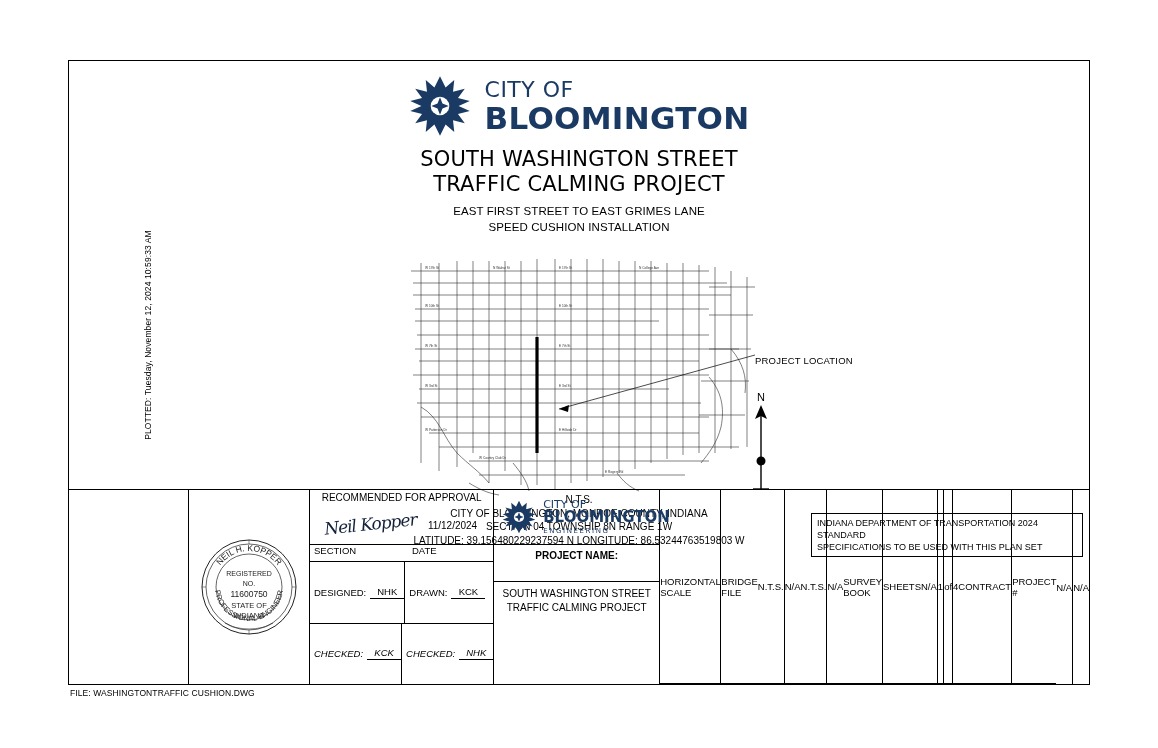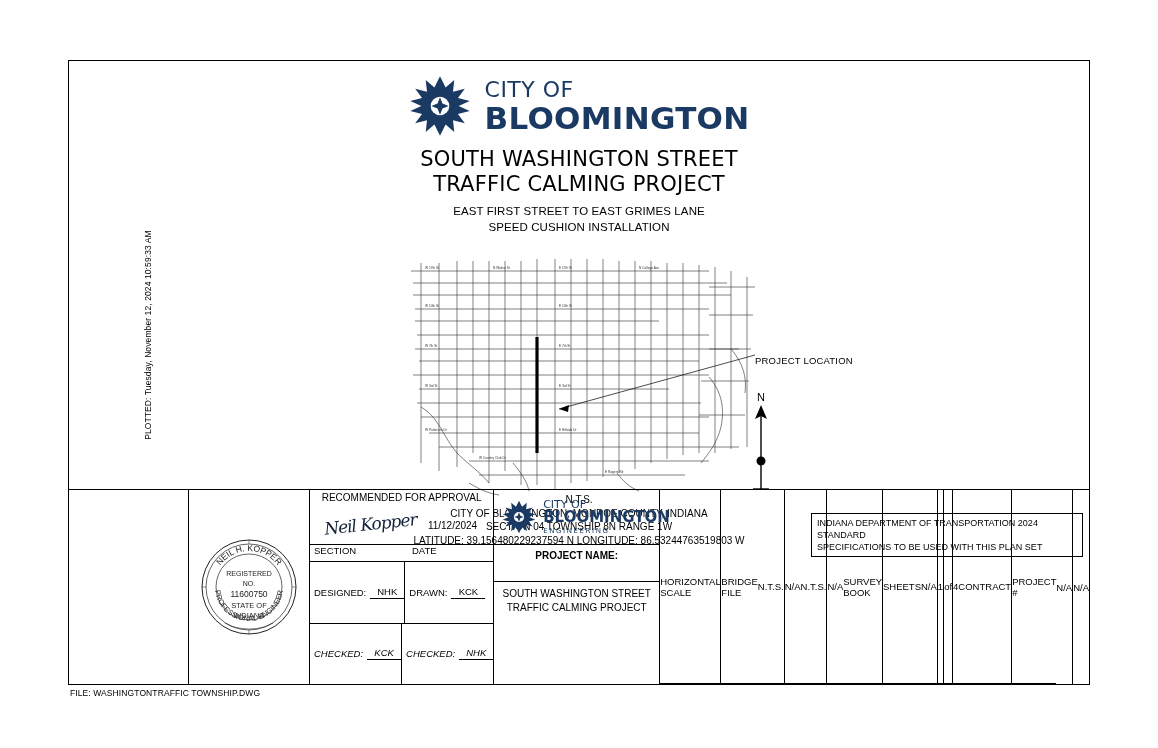"FILE: WASHINGTONTRAFFIC TOWNSHIP.DWG" div.file-stamp { text: TOWNSHIP.DWG -> CUSHION.DWG }
